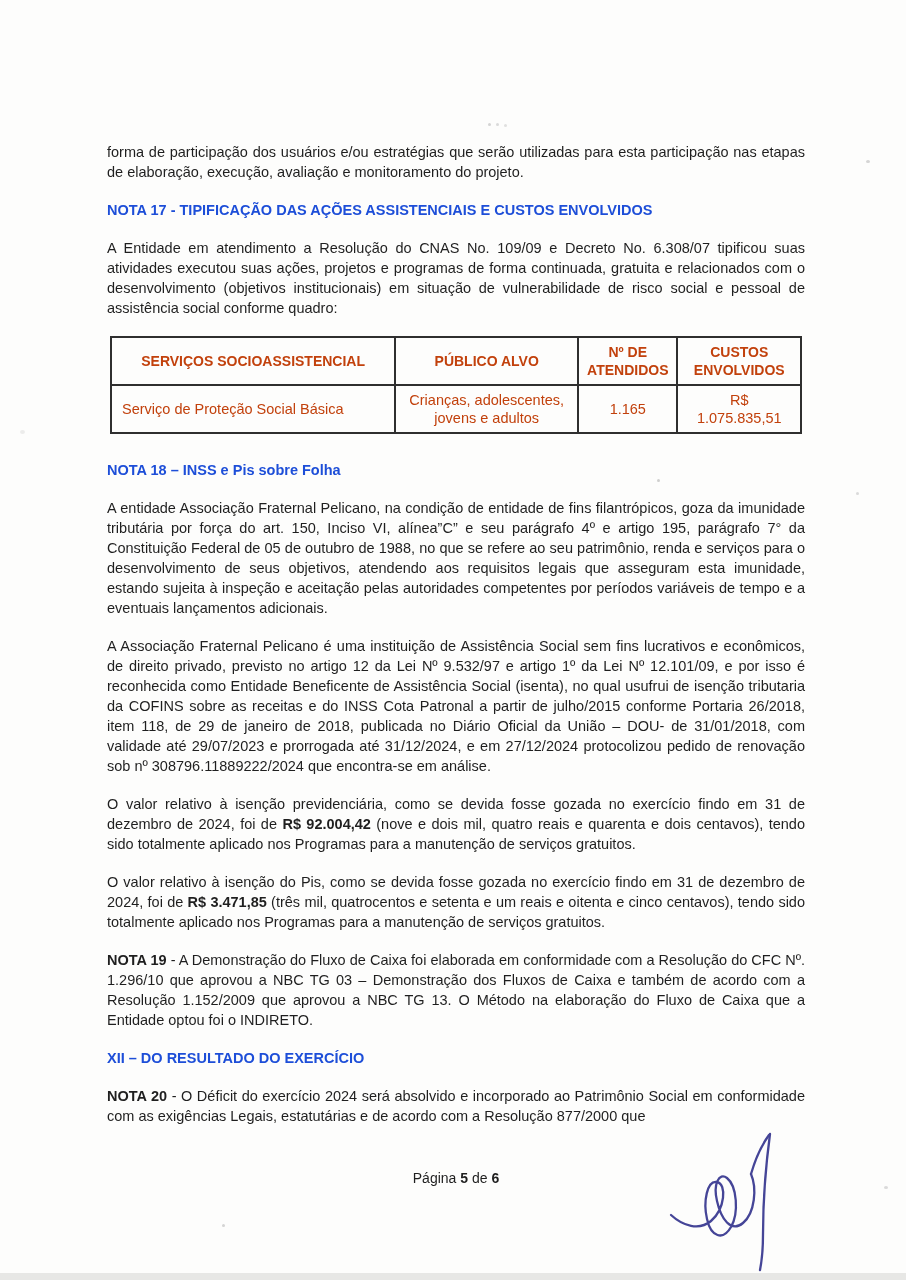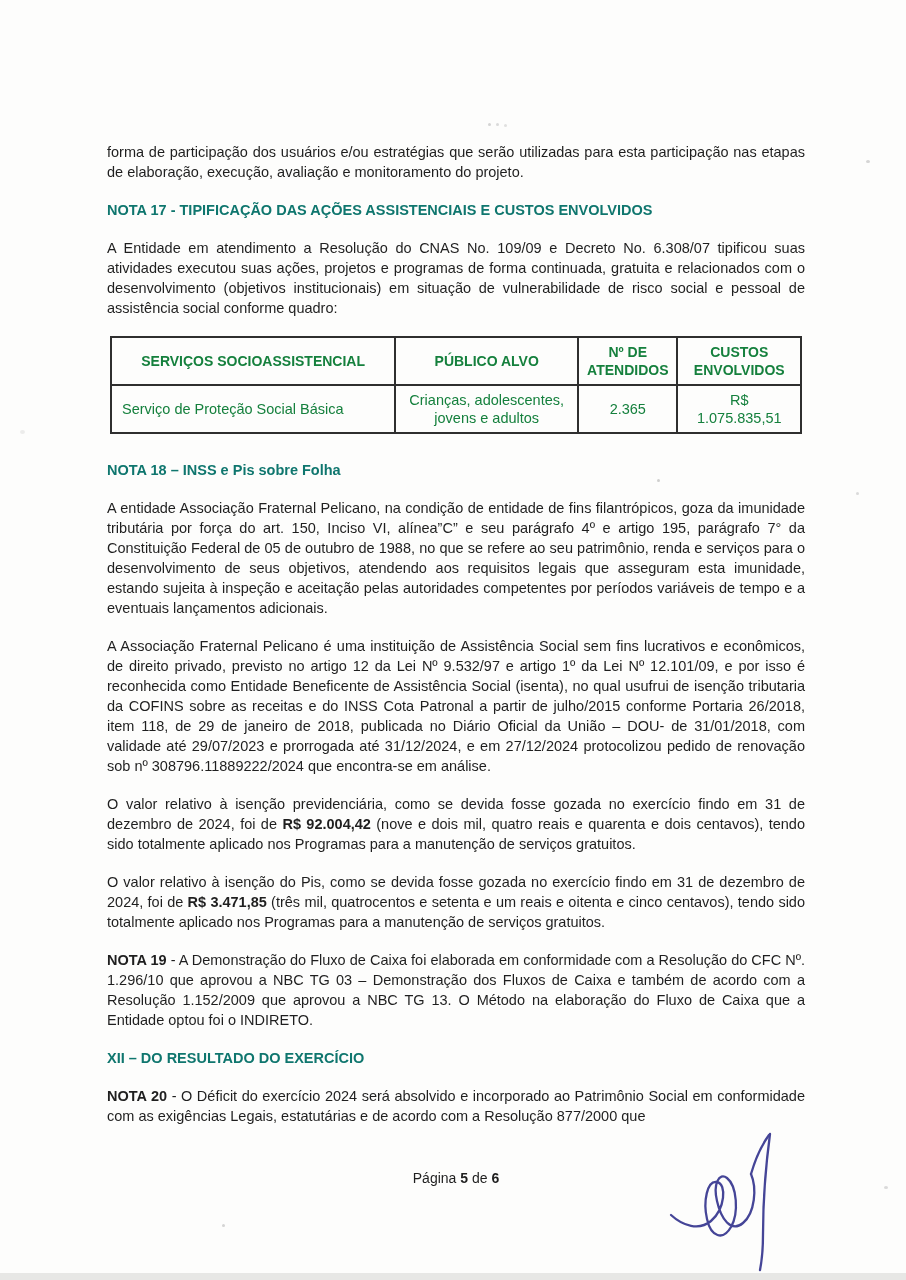"NOTA 17 - TIPIFICAÇÃO DAS" .heading { color: #0f766e -> #1d4ed8 }
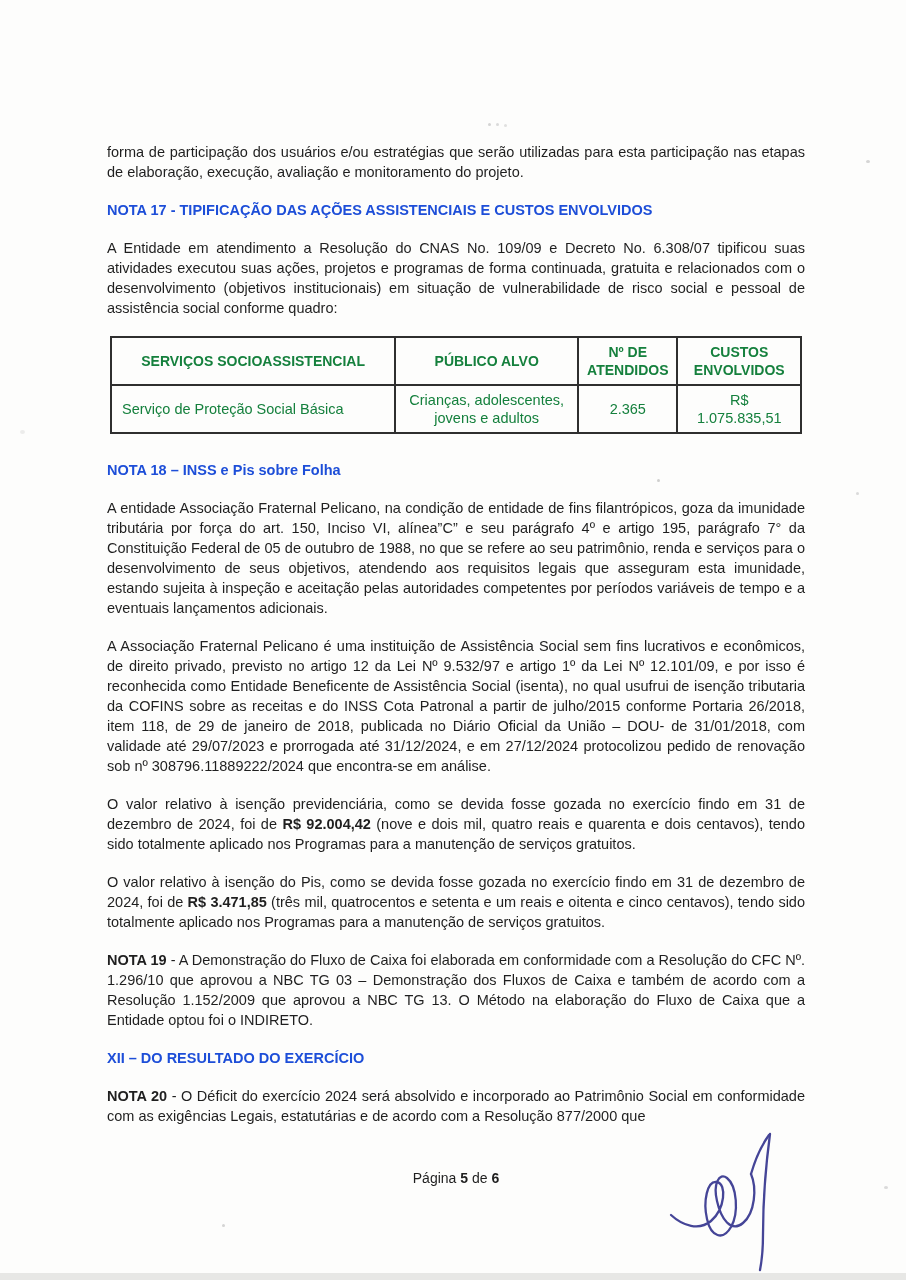"SERVIÇOS SOCIOASSISTENCIAL" table.doc-table { color: #15803d -> #c2410c }
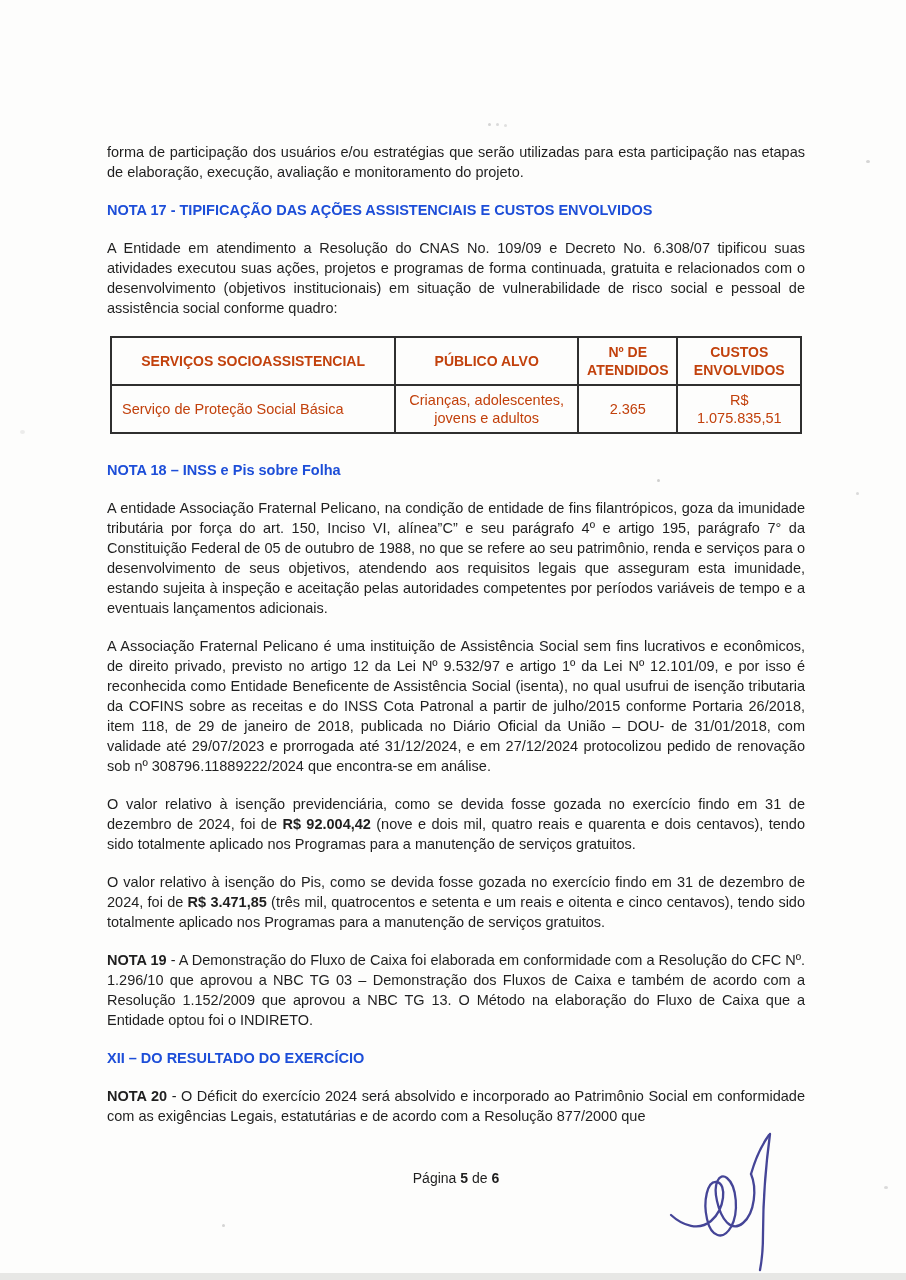"2.365" td { text: 2.365 -> 1.165 }
